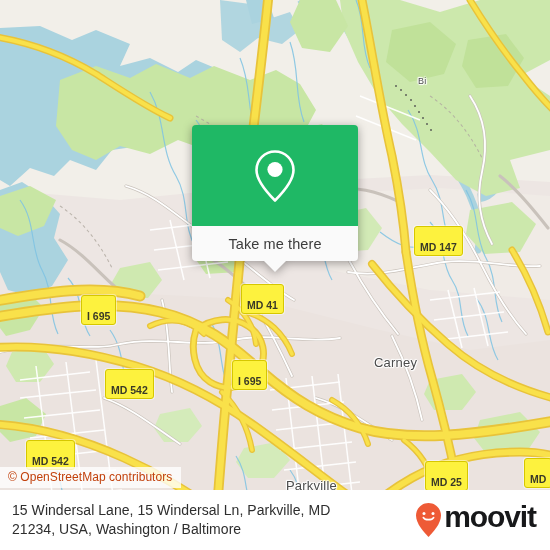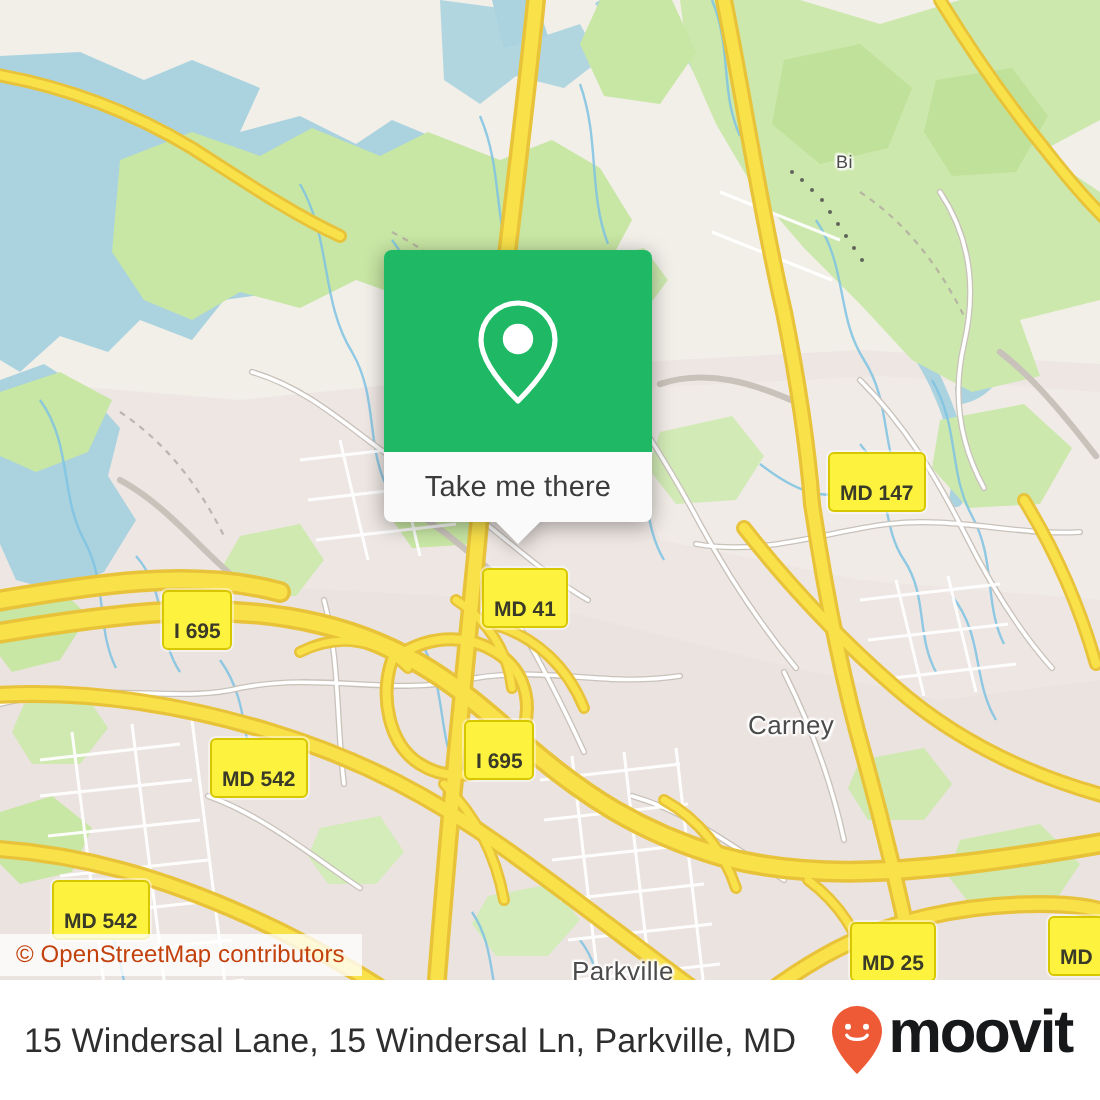"Take me there" .popup { width: 134px -> 166px }
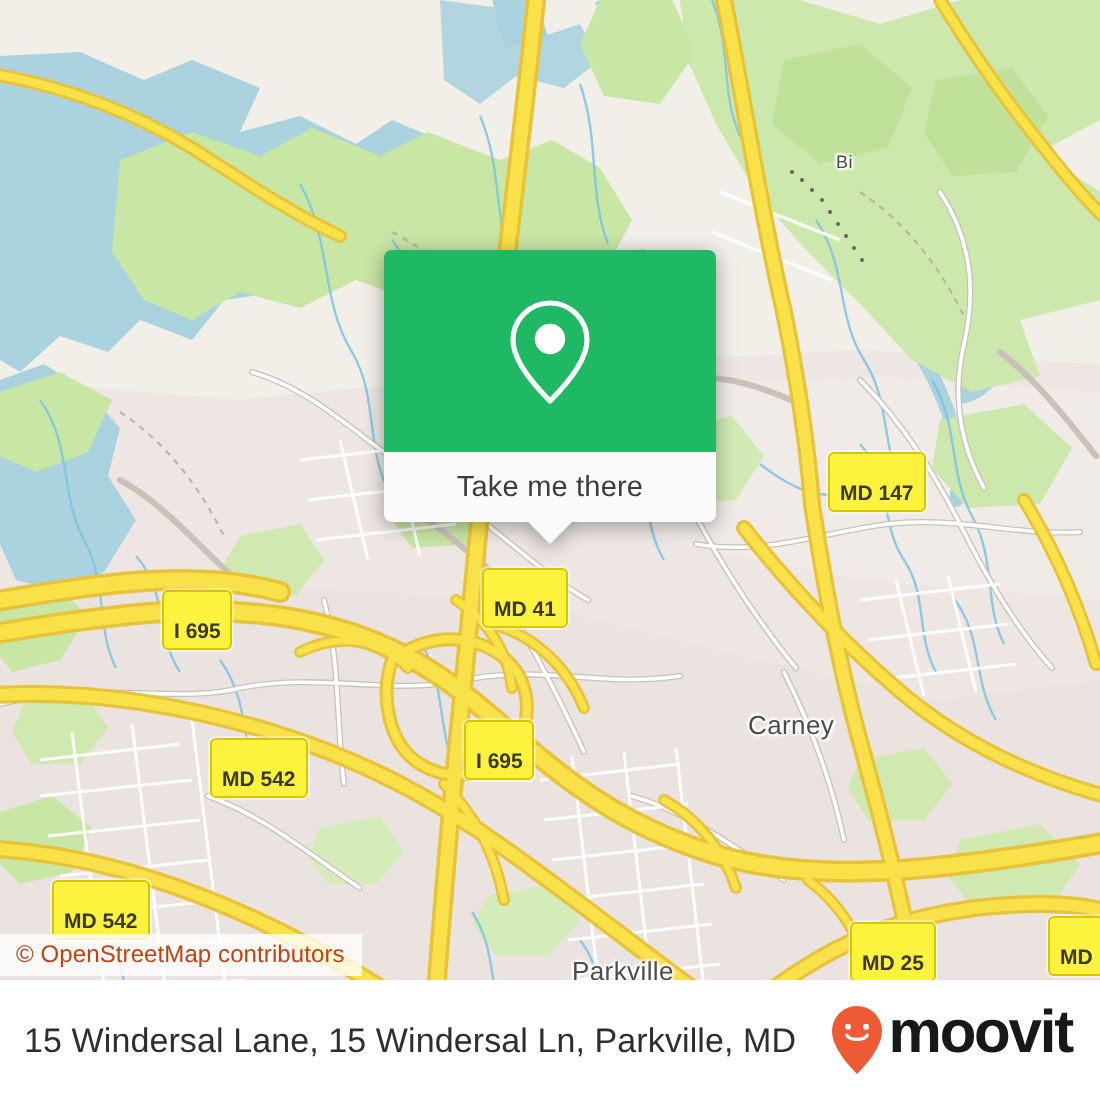"15 Windersal Lane, 15 Windersal" .footer-addr { font-size: 17px -> 14px }
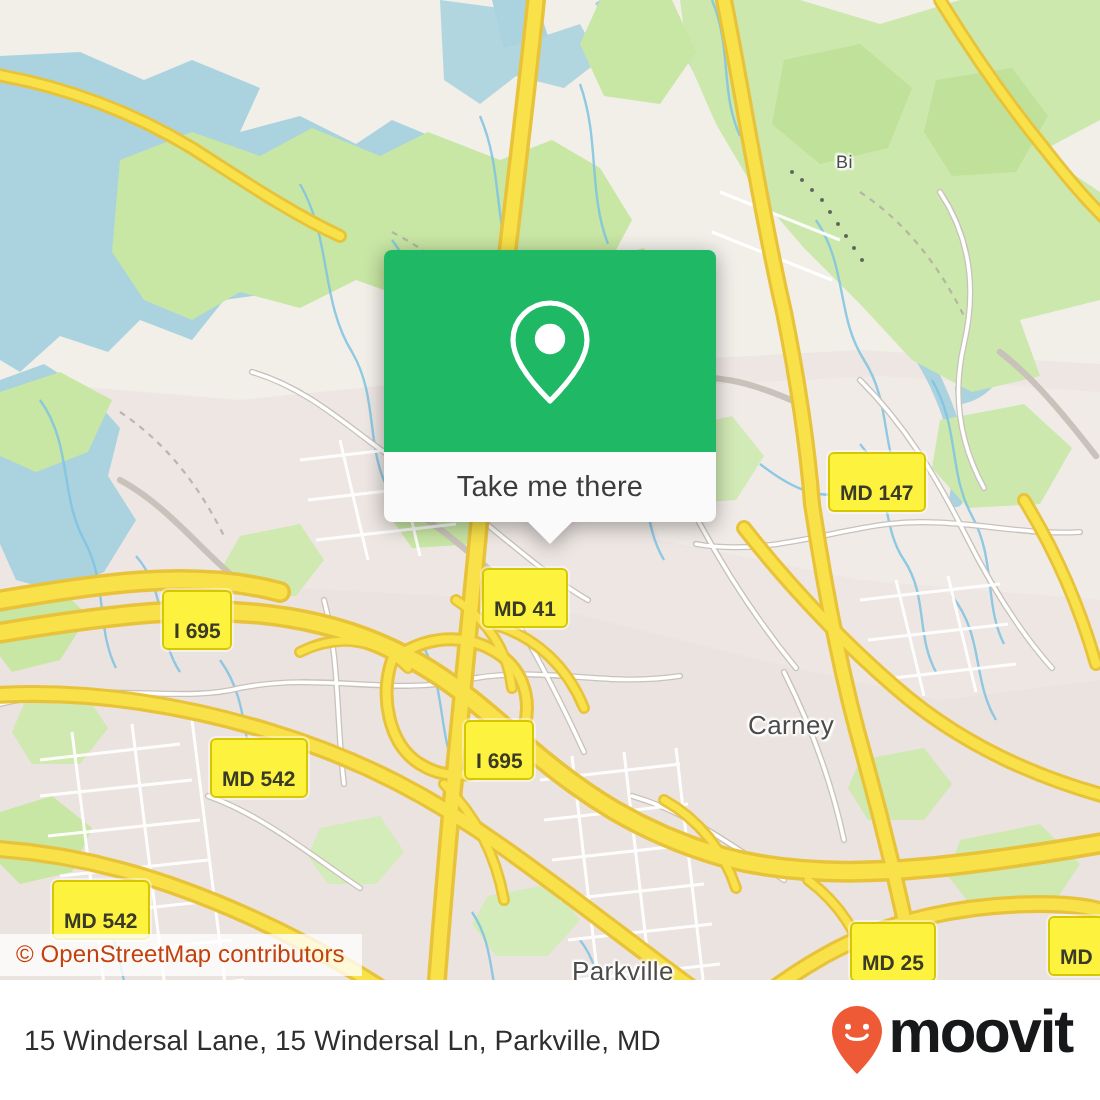"21234, USA, Washington / Baltimore" div { html: none -> <div>21234, USA, Washington / Baltimore</div> }
